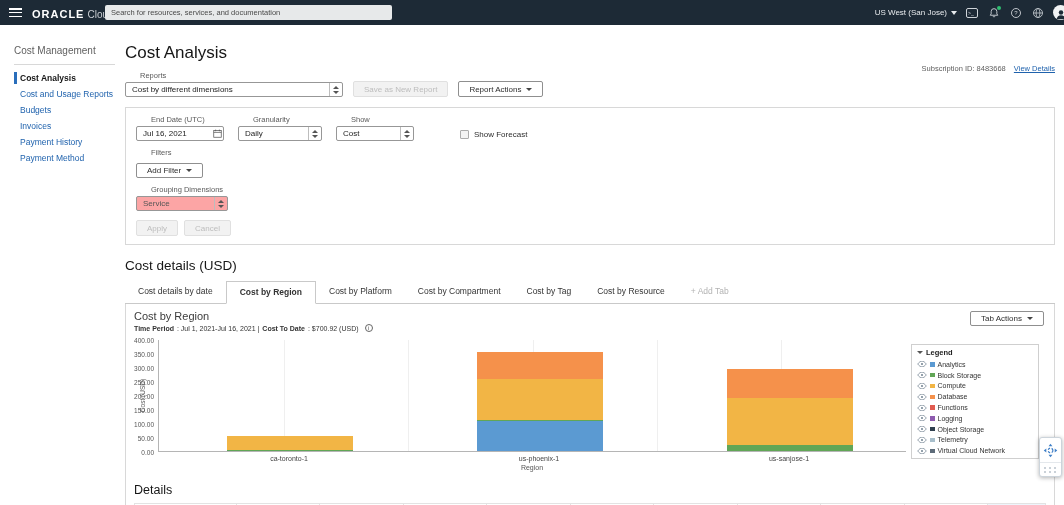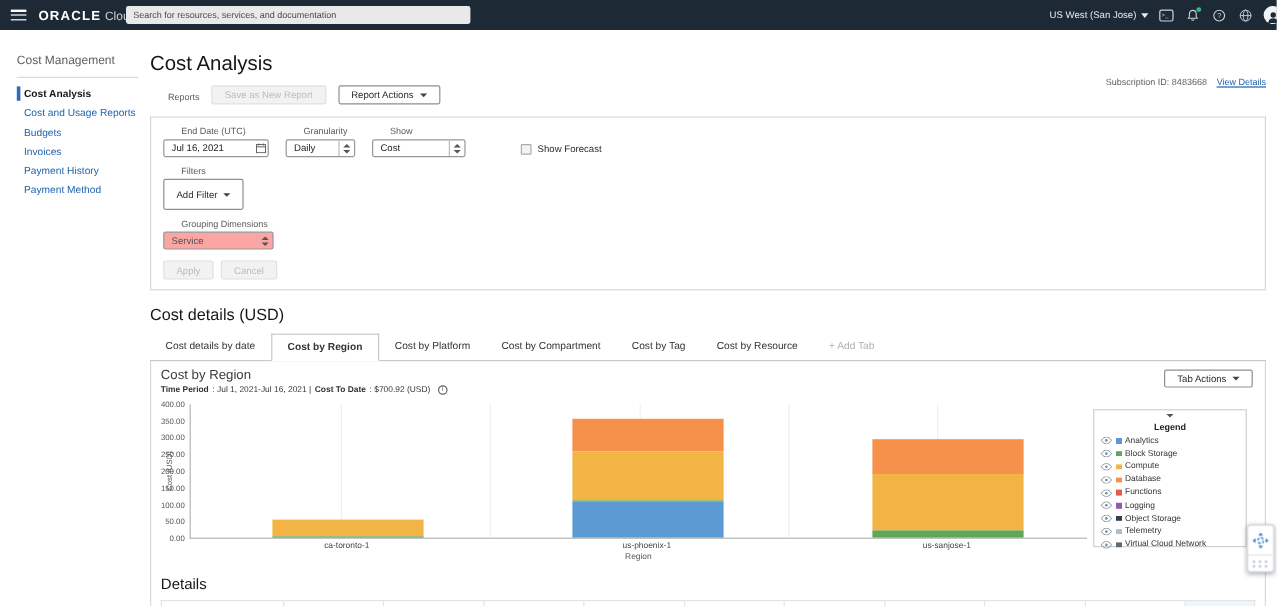"Cost by different dimensions" div.select { html: none -> <div> <span>Cost by different dimensions</span> <span> <span></span> <span></span> </span> </div> }
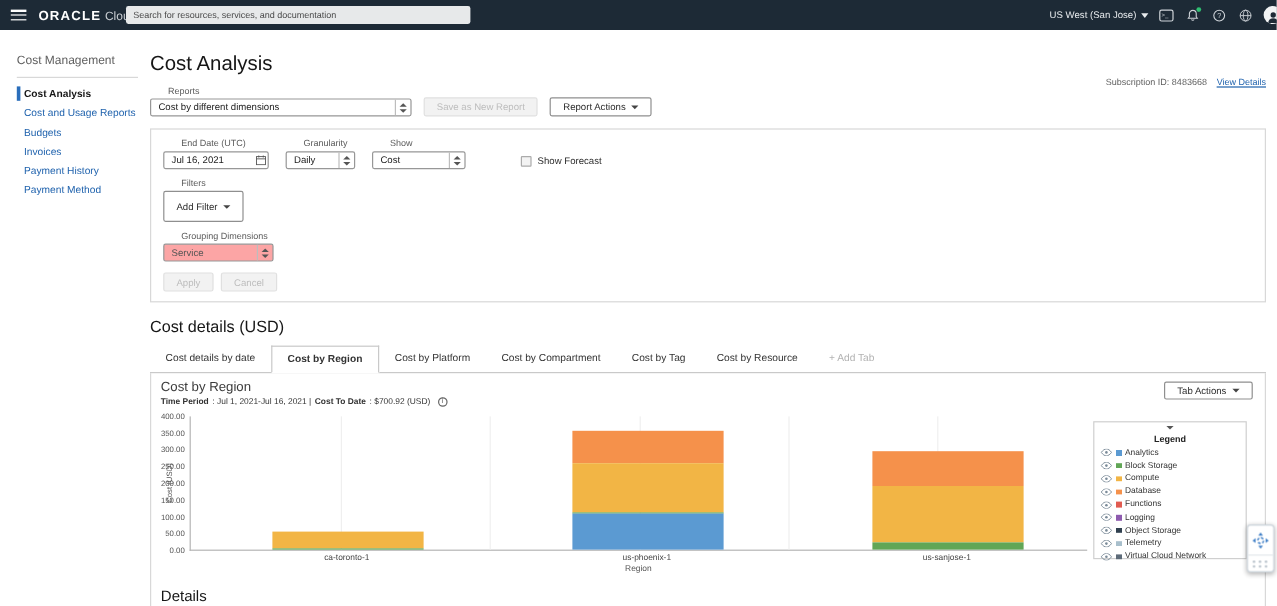"Daily" .sel-gran { width: 58px -> 84px }
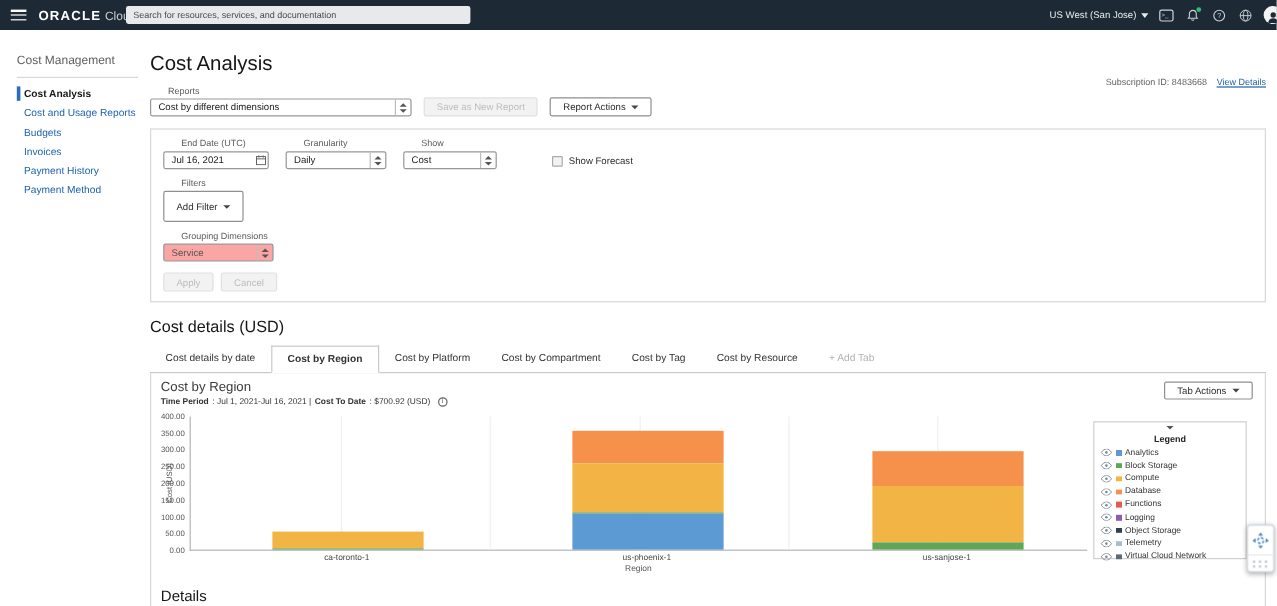"Add Filter" .btn-addfilter { height: 26px -> 15px }
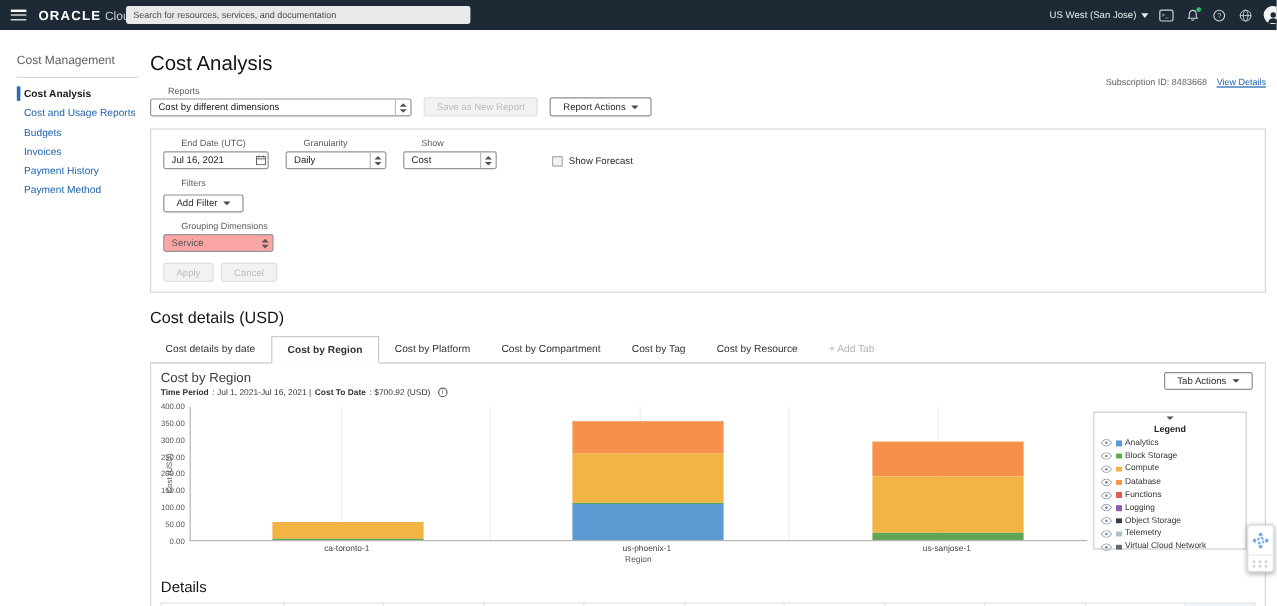"Legend" .lg-head { flex-direction: column -> none }
